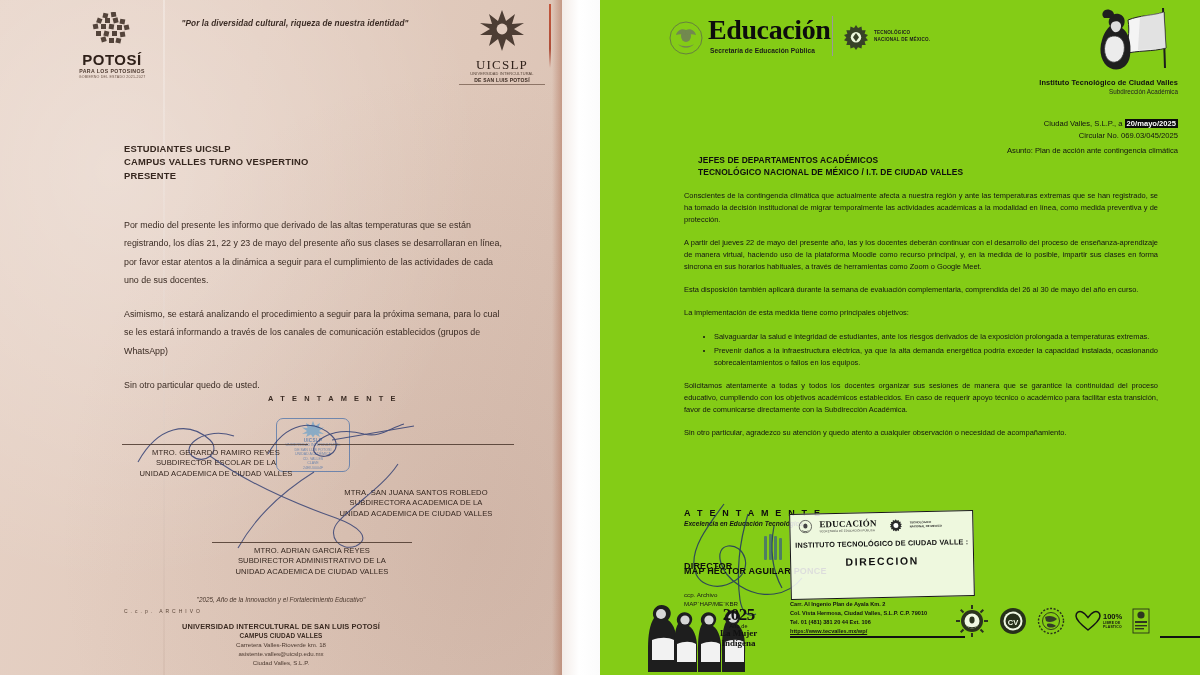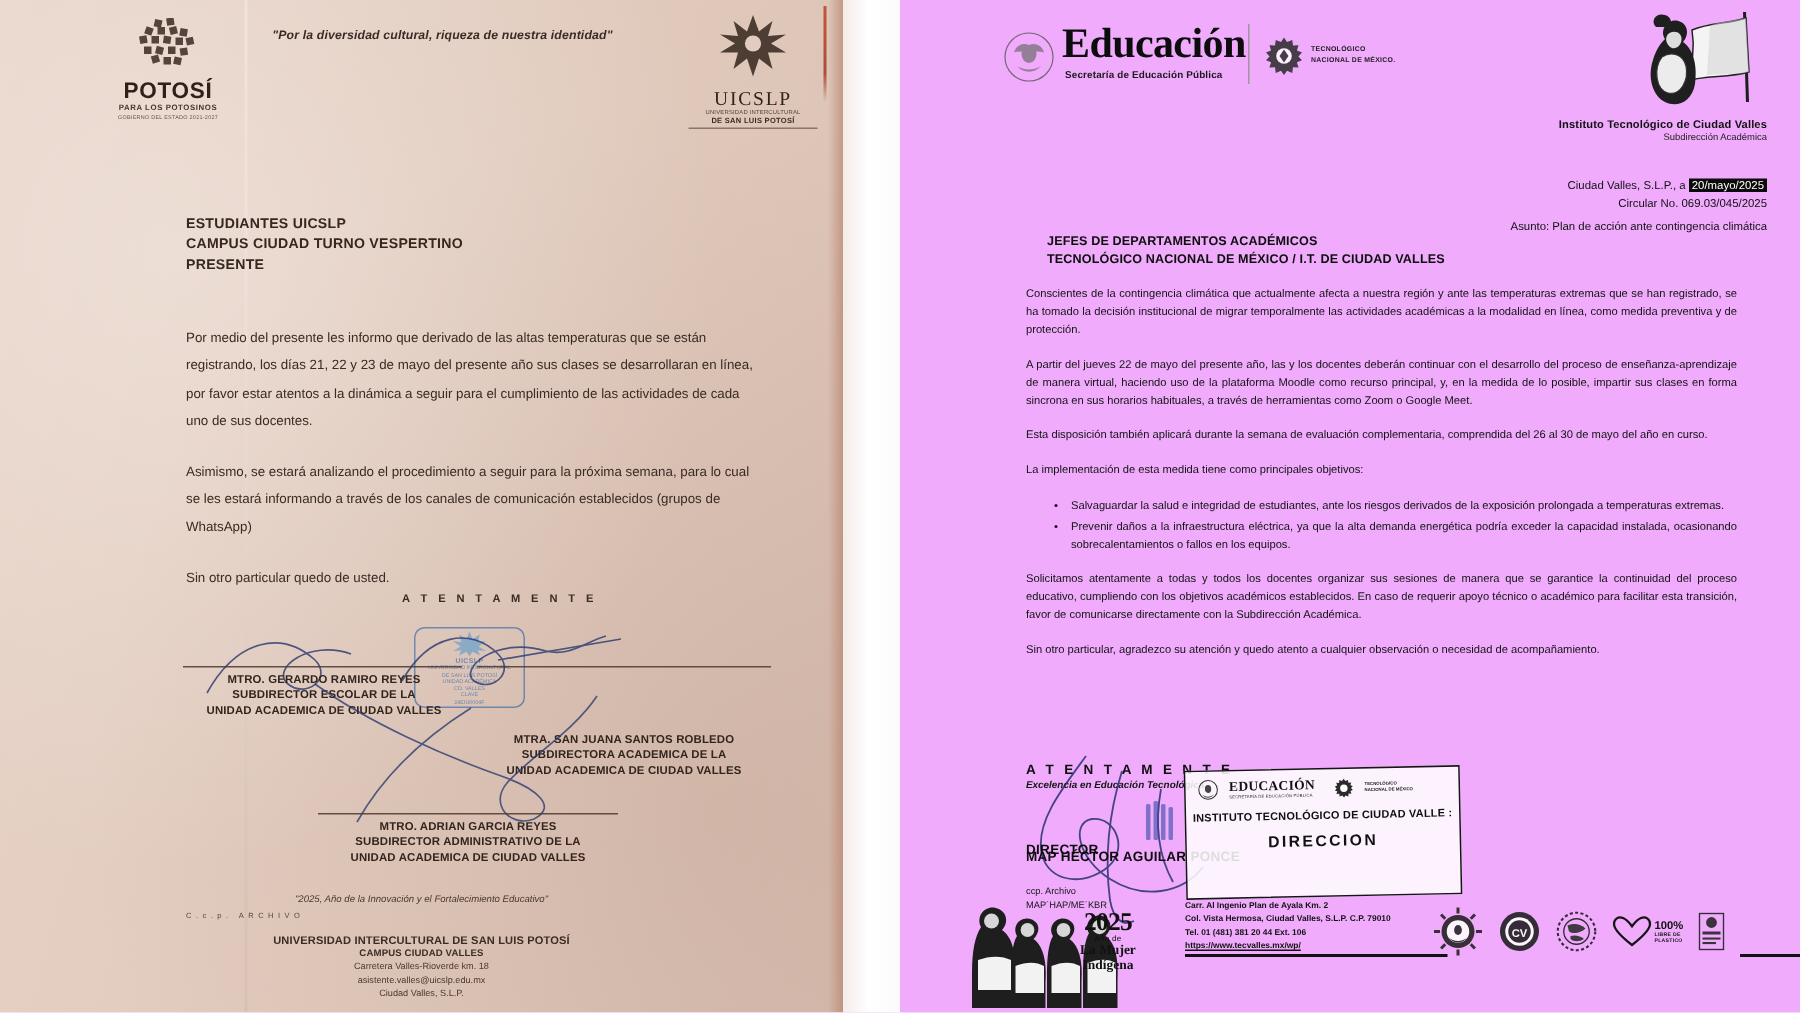"Educación" .doc-right { background: #f0abfc -> #84cc16 }
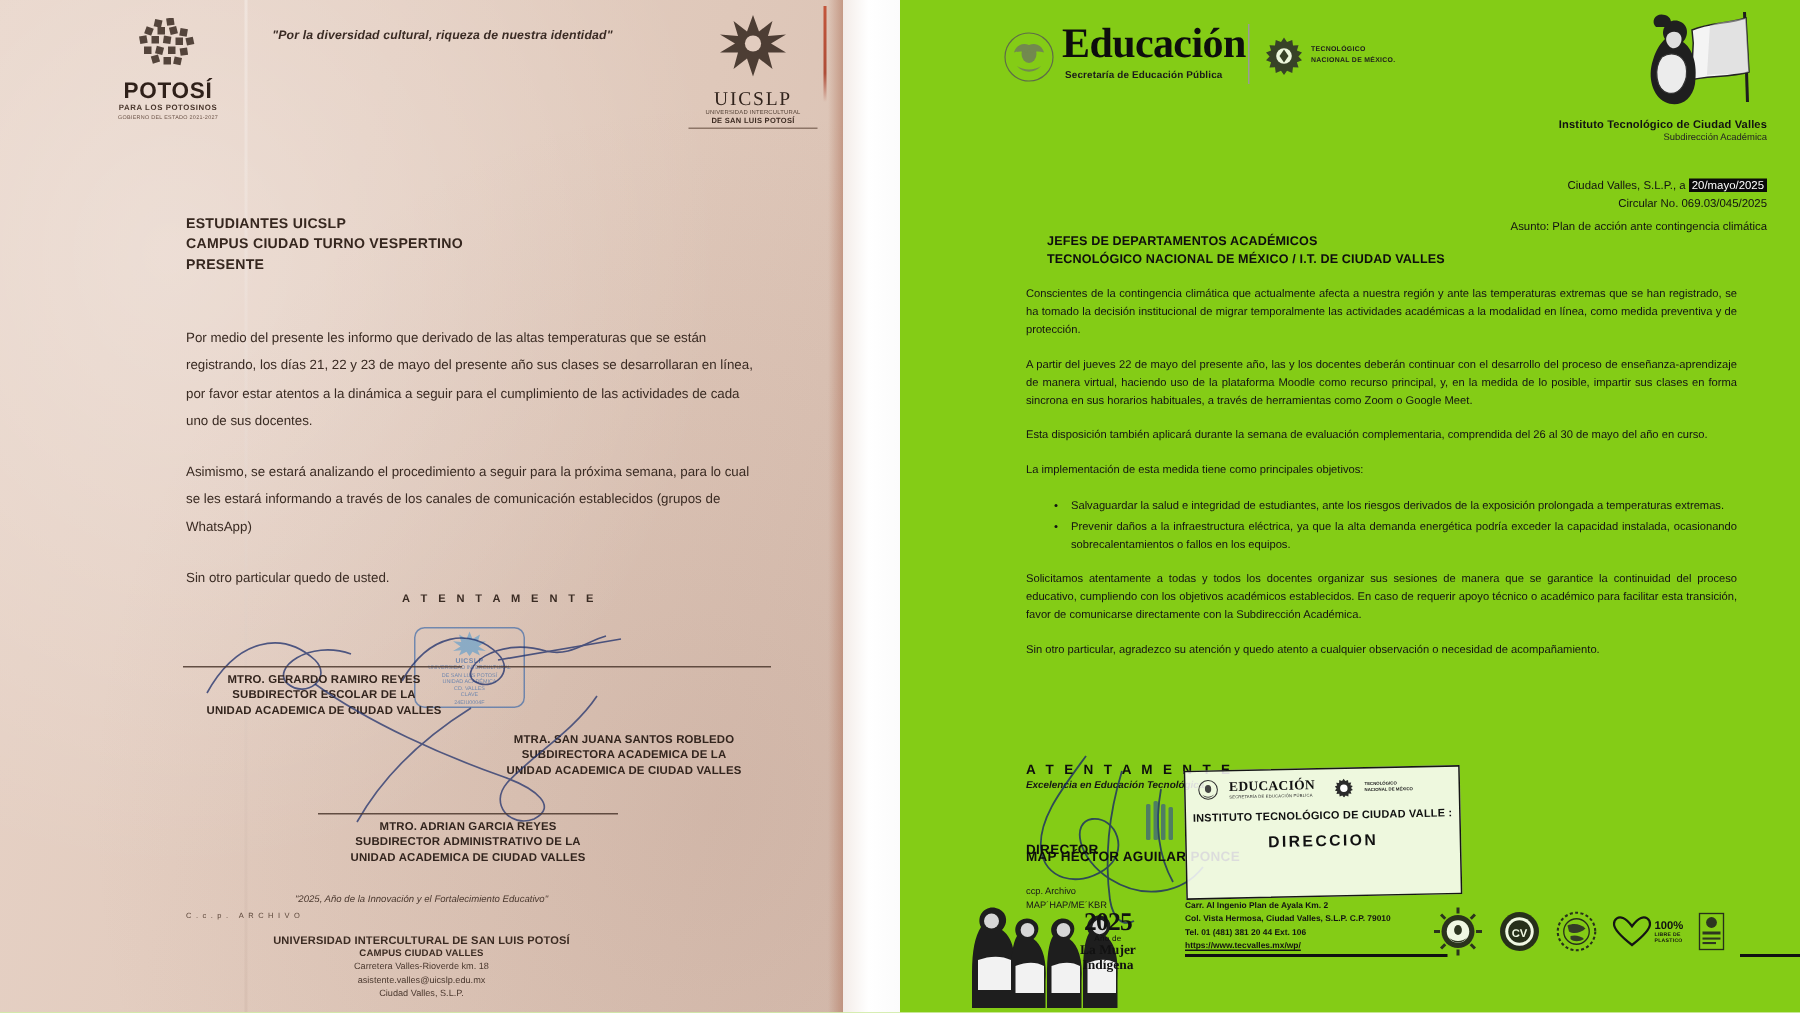"20/mayo/2025" .hl { font-weight: normal -> bold }
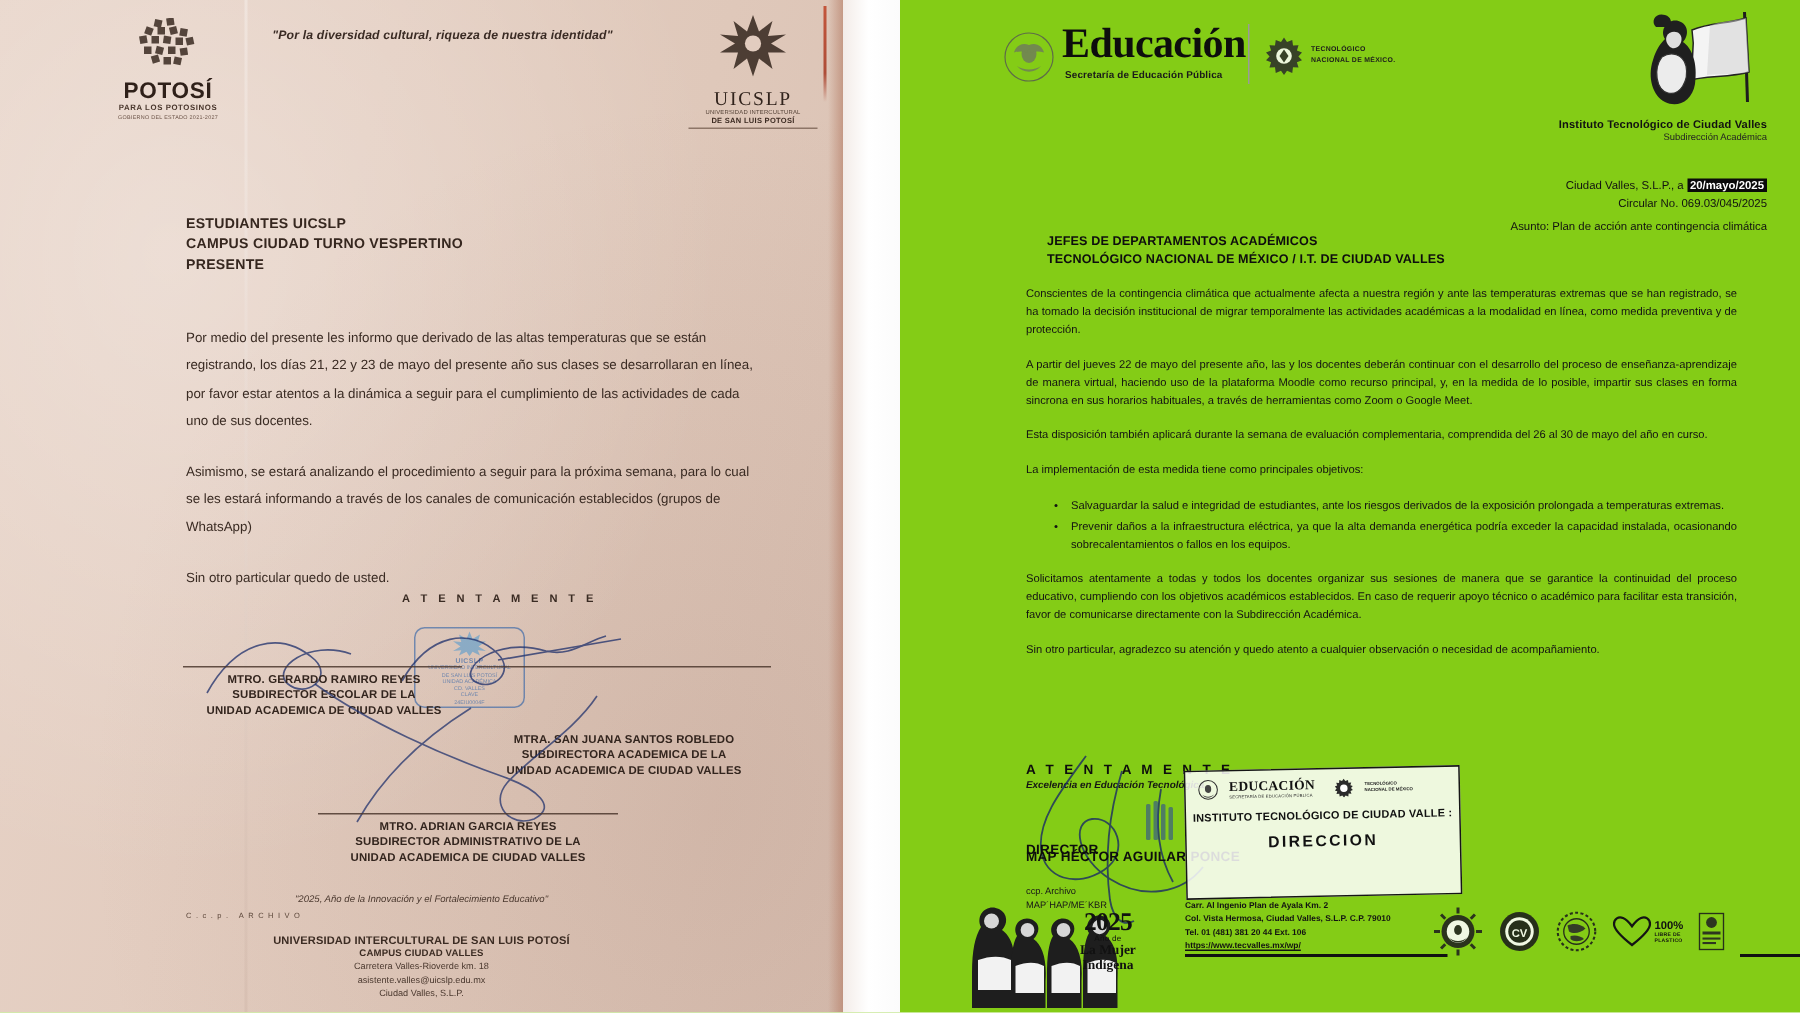"CAMPUS CIUDAD TURNO VESPERTINO" div { text: CIUDAD -> VALLES }
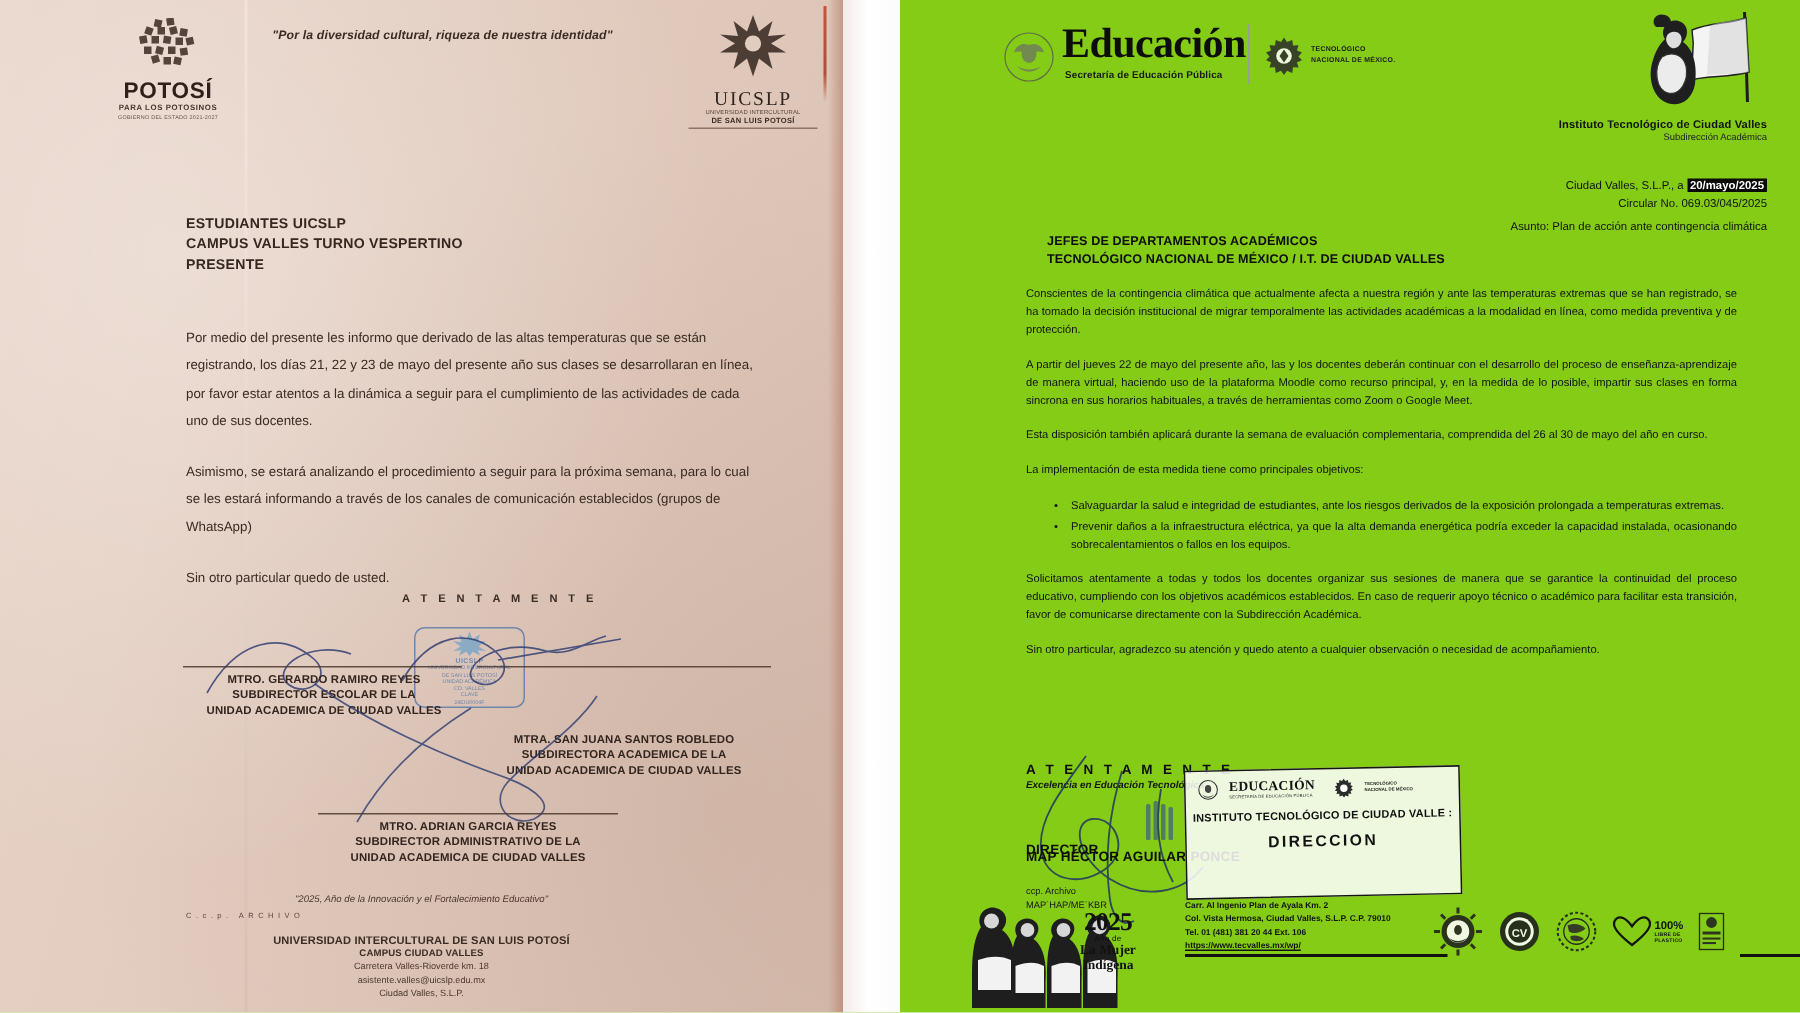"MTRO. GERARDO RAMIRO REYES" .sig-blk { font-weight: bold -> normal }
